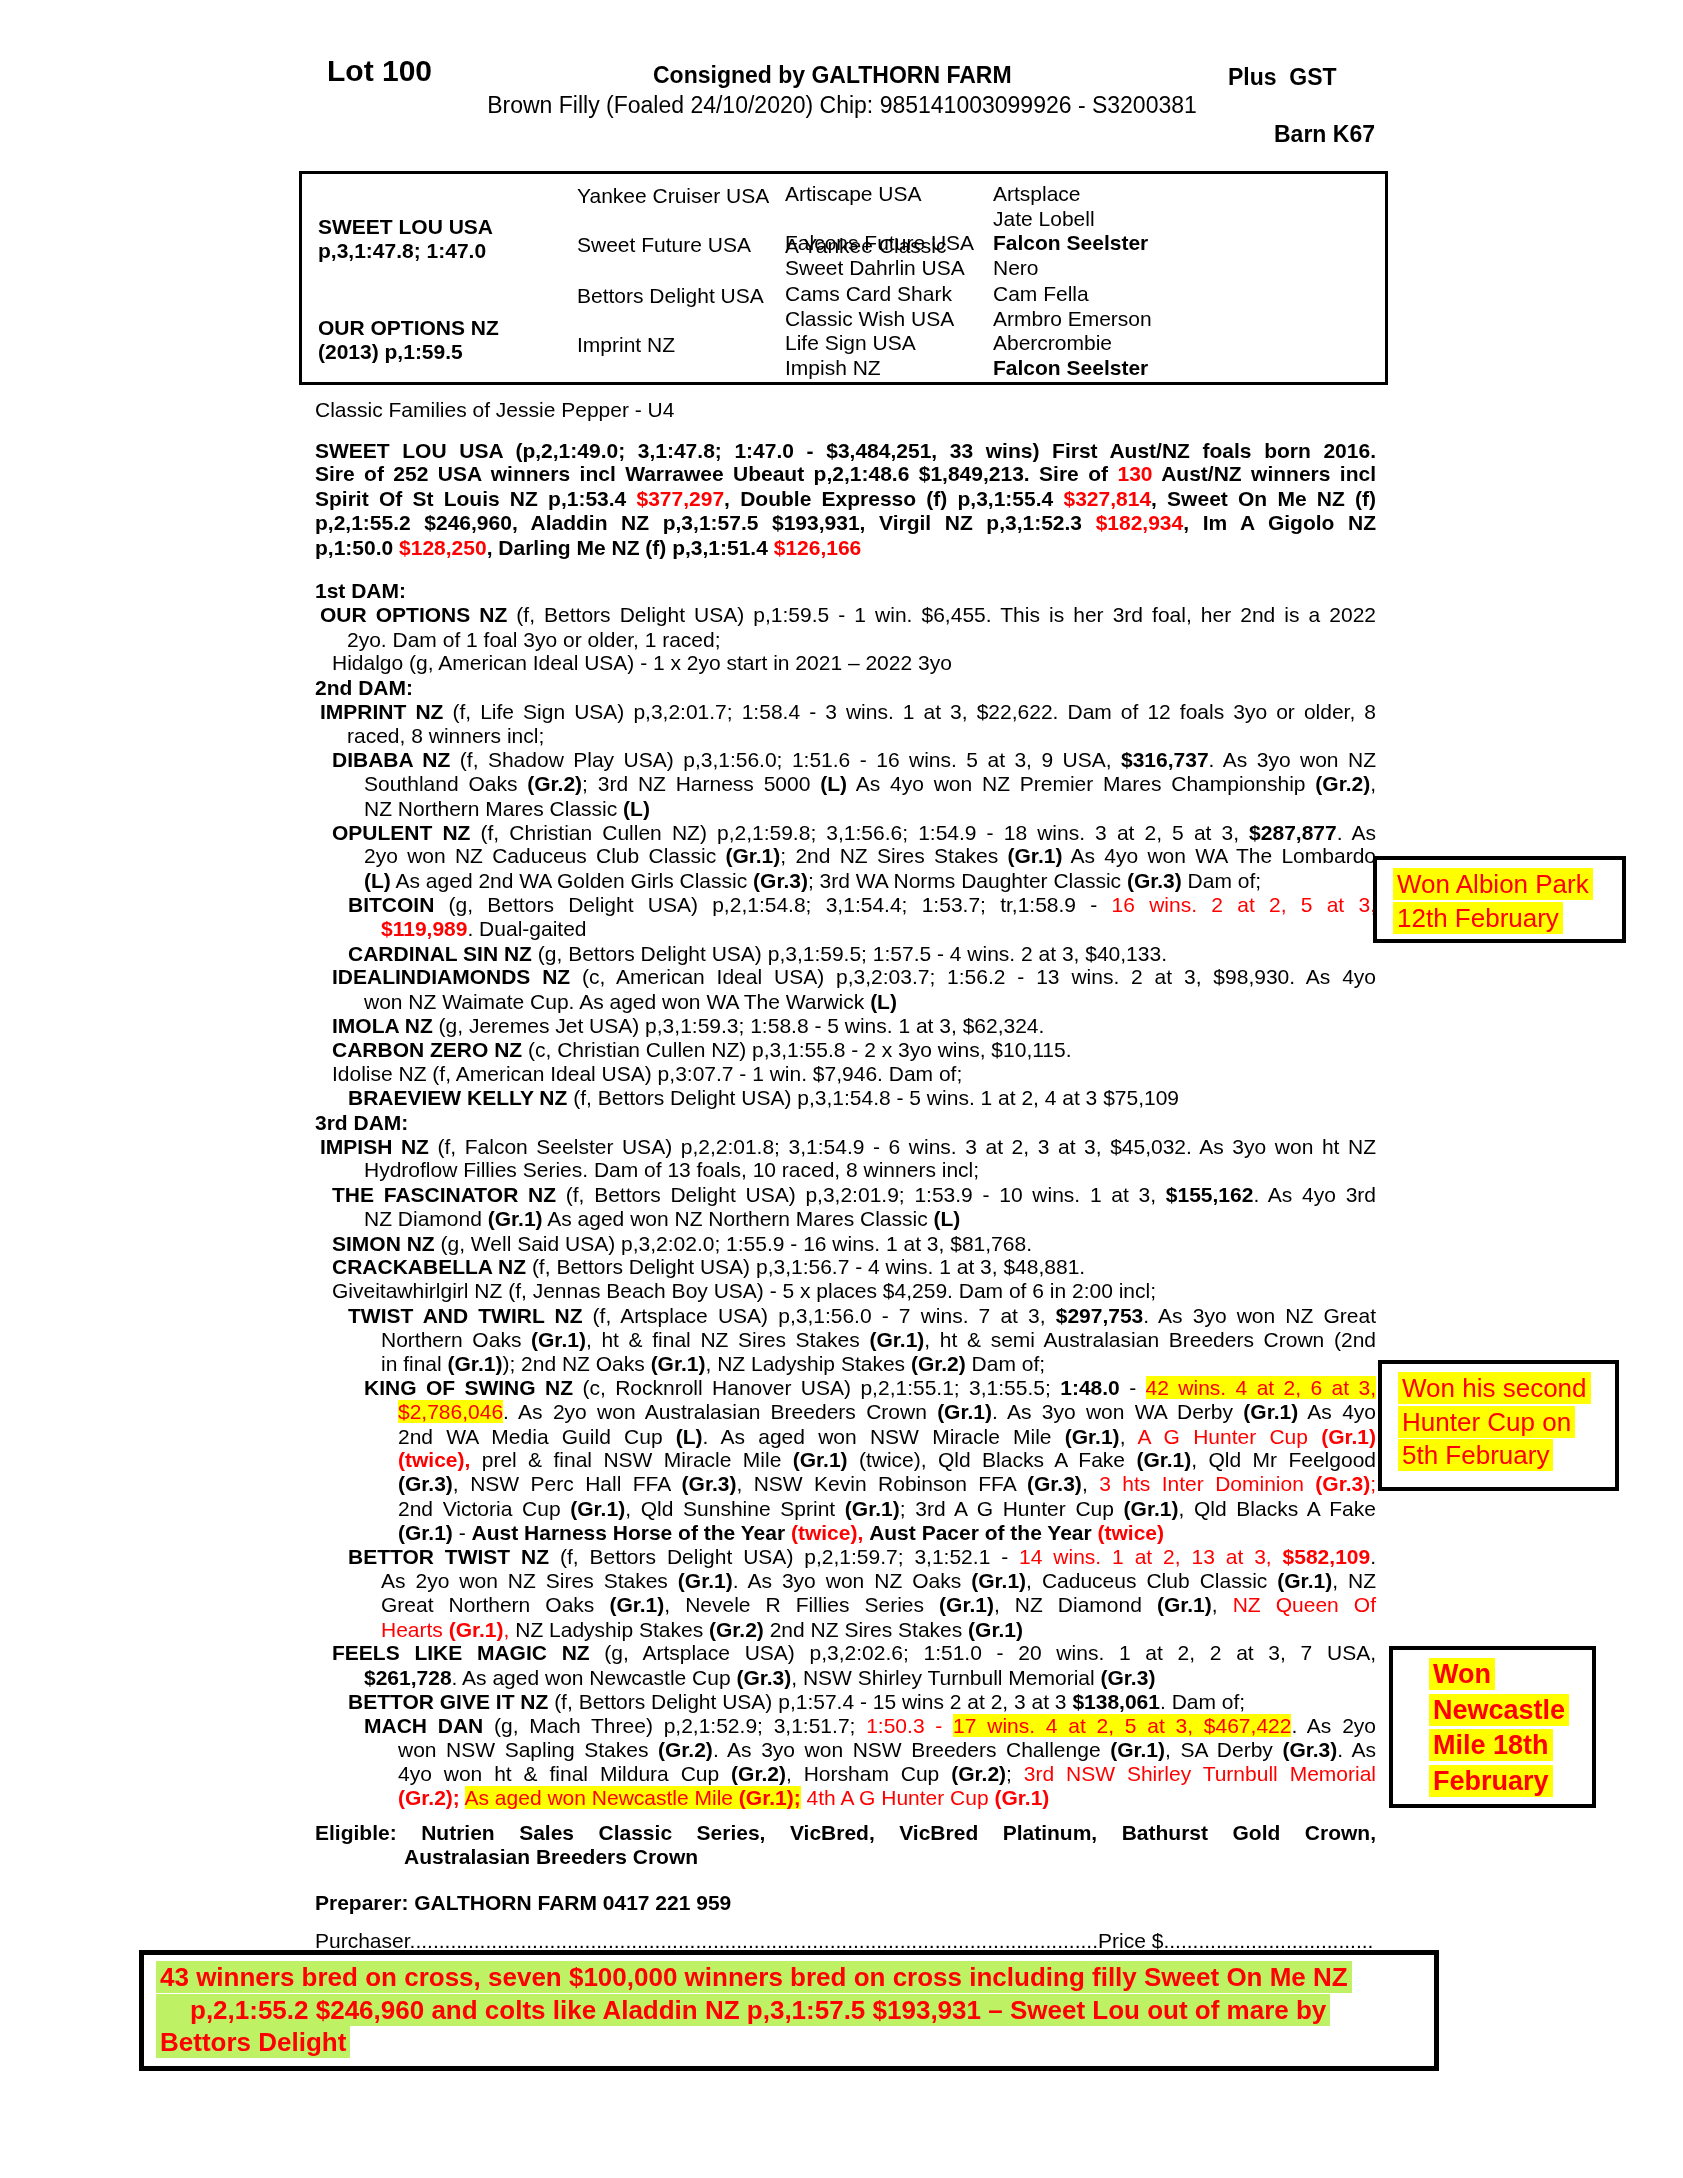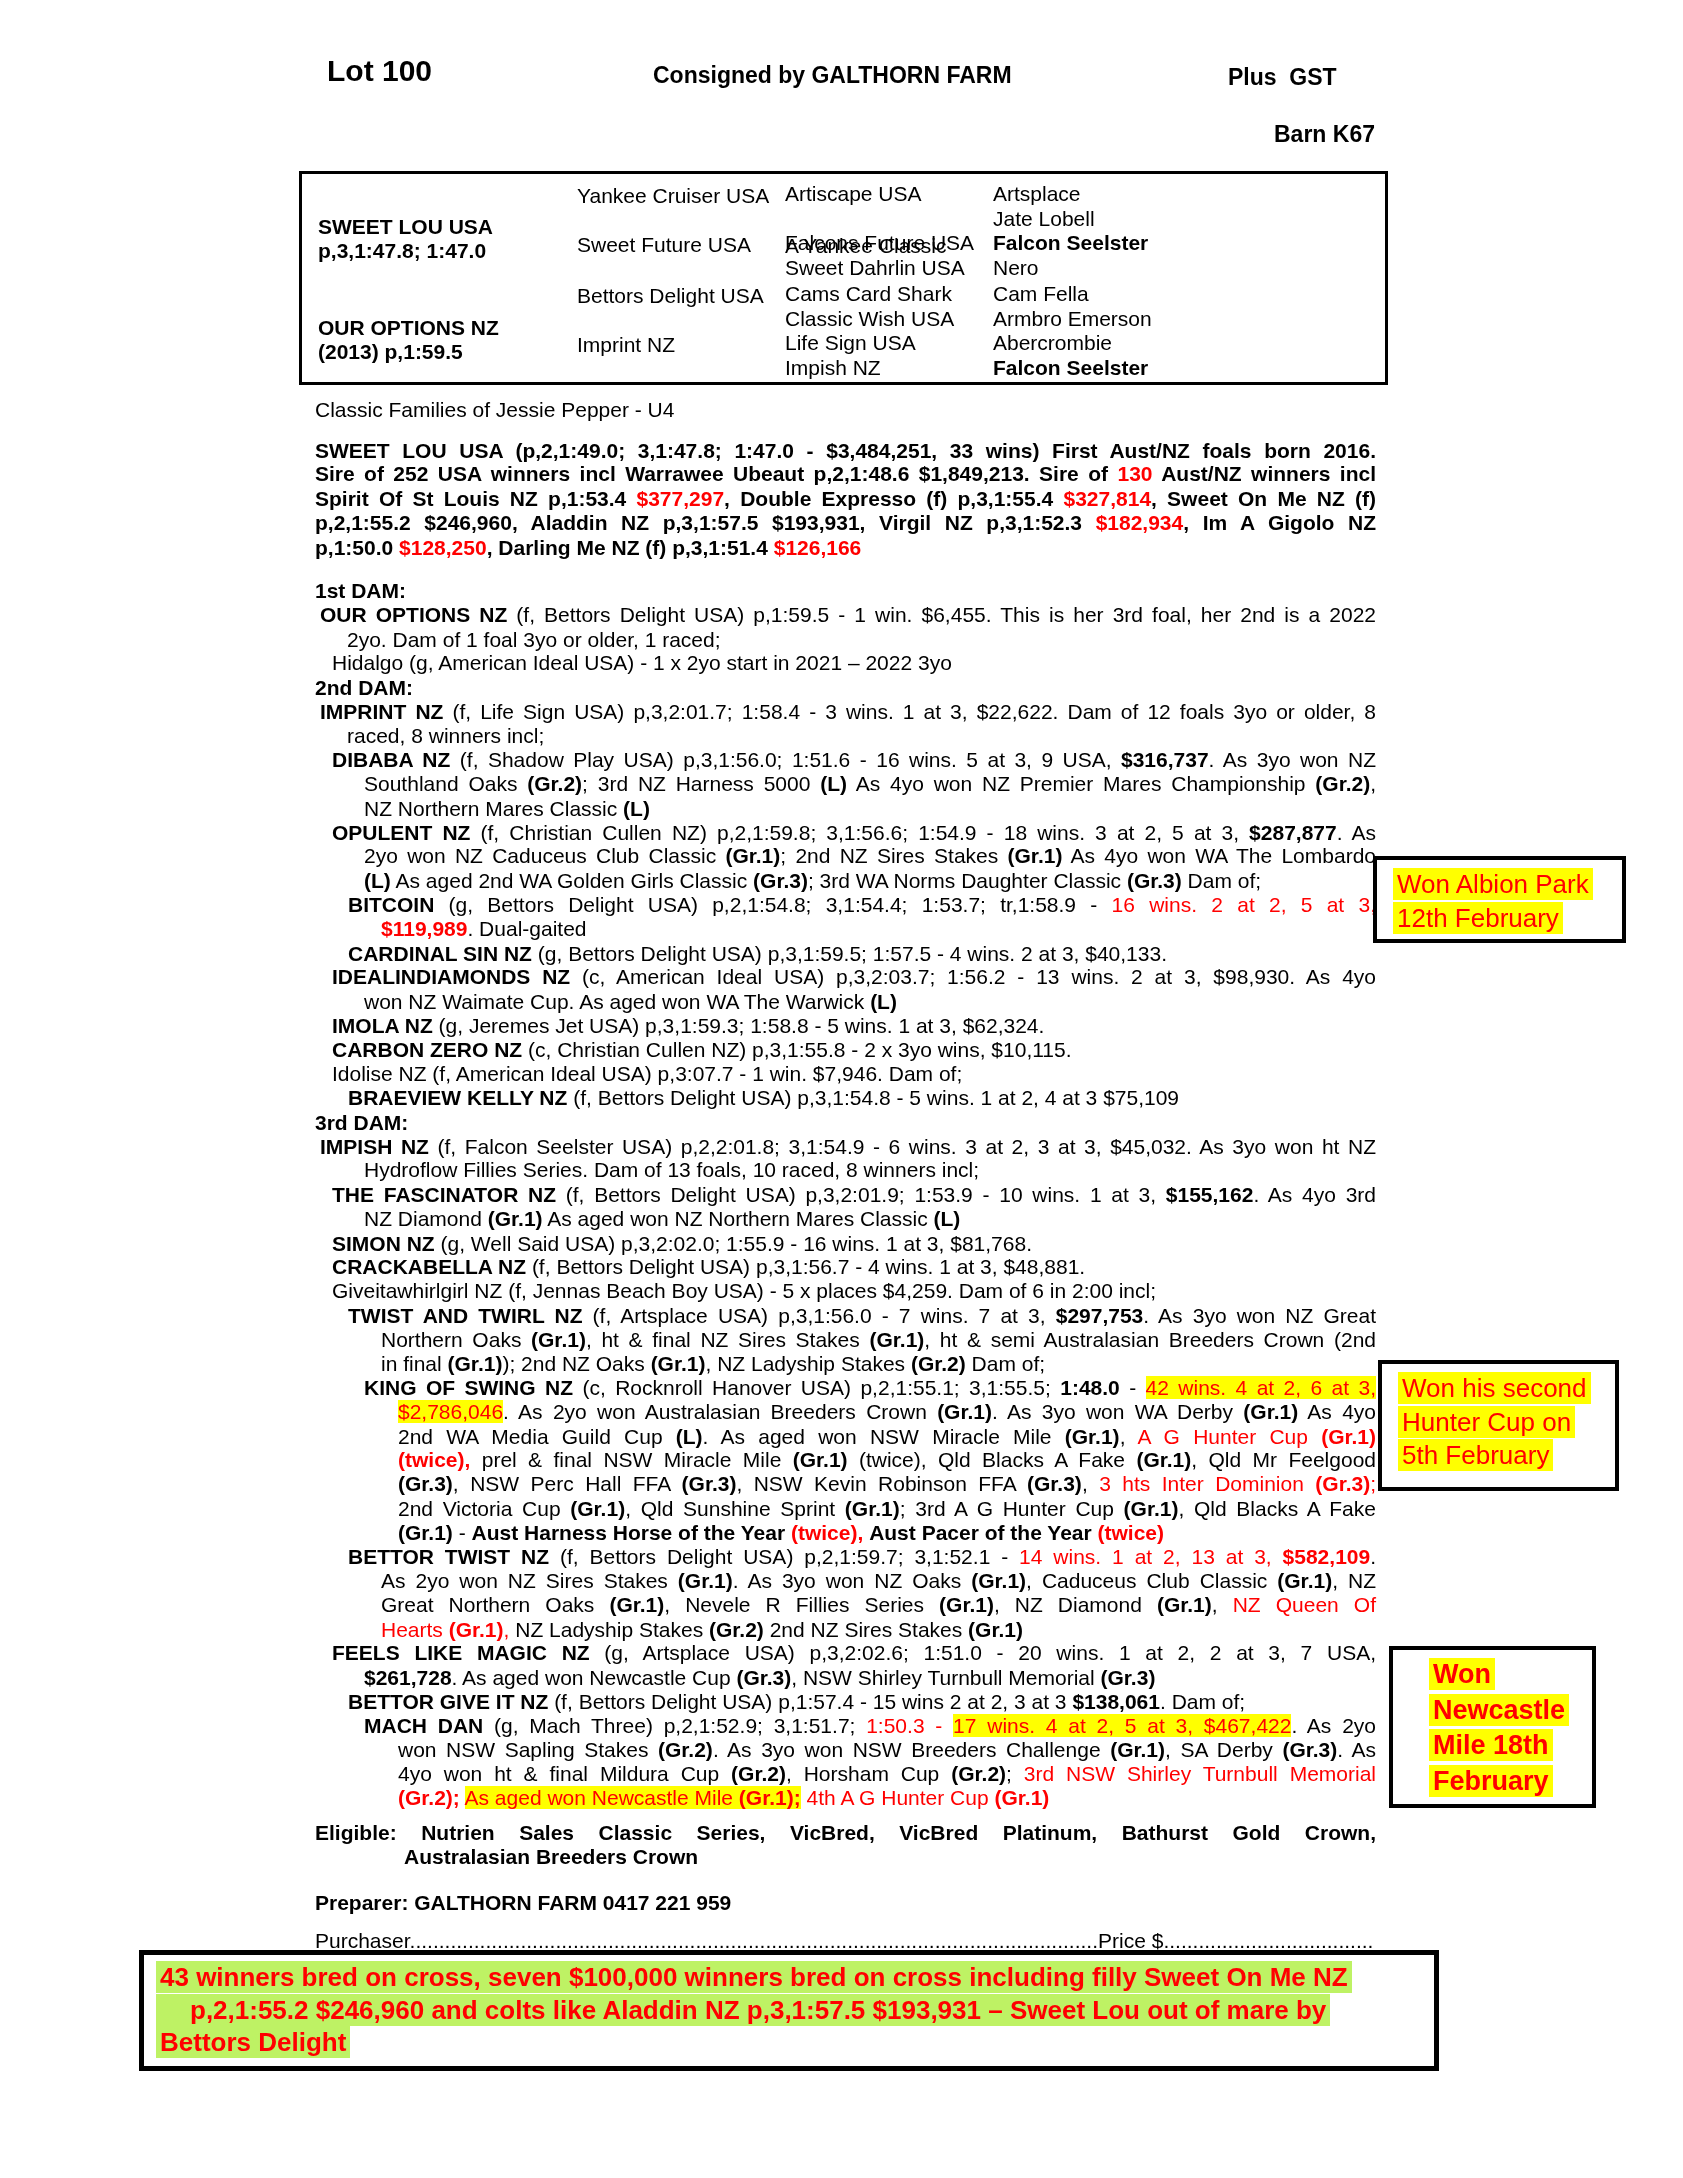"Brown Filly (Foaled 24/10/2020) Chip:" div.abs { html: none -> <div>Brown Filly (Foaled 24/10/2020) Chip: 985141003099926 - S3200381</div> }
